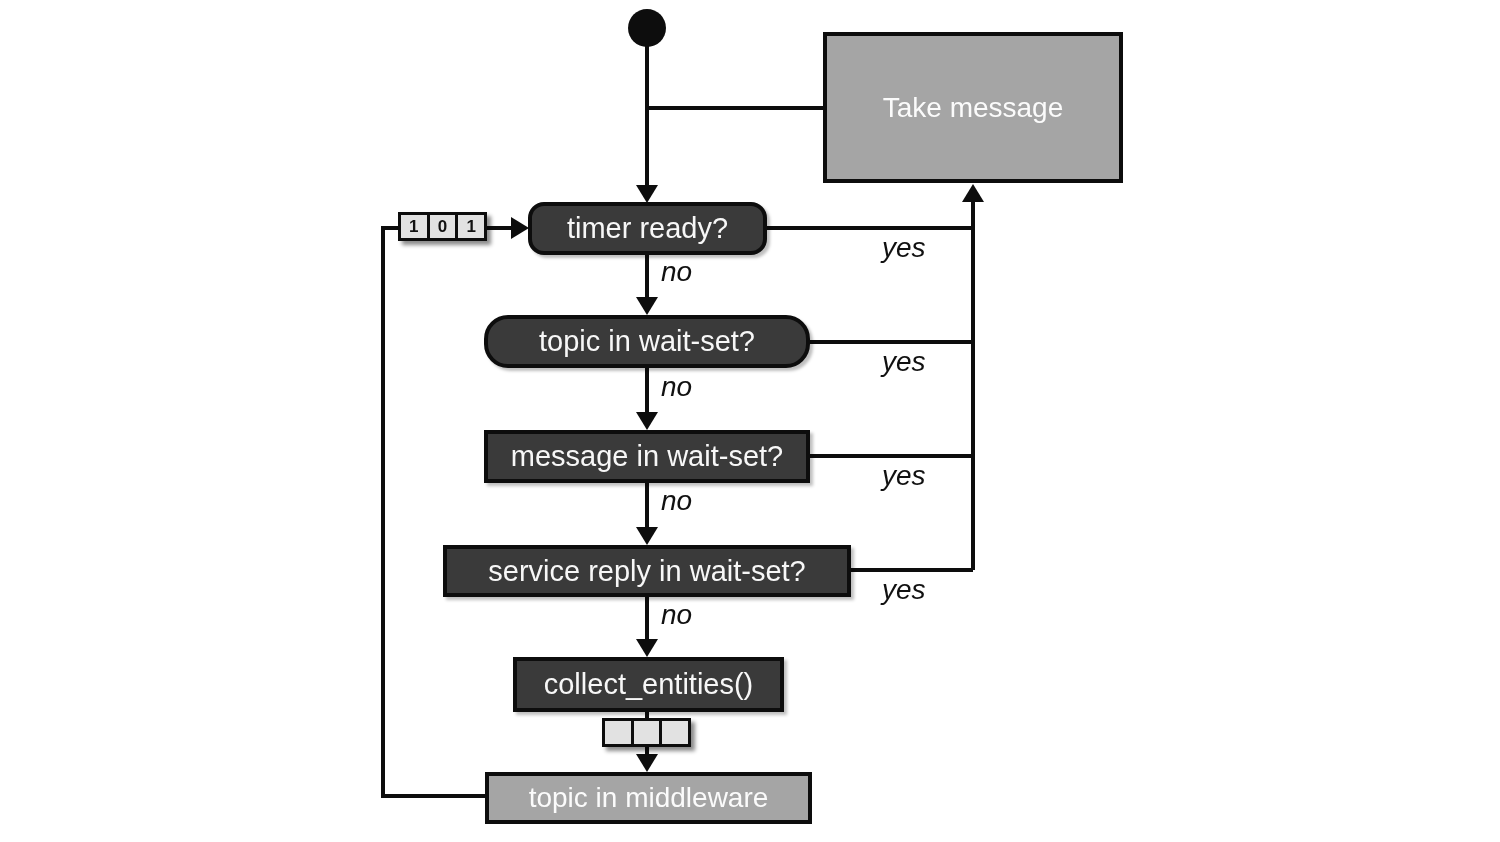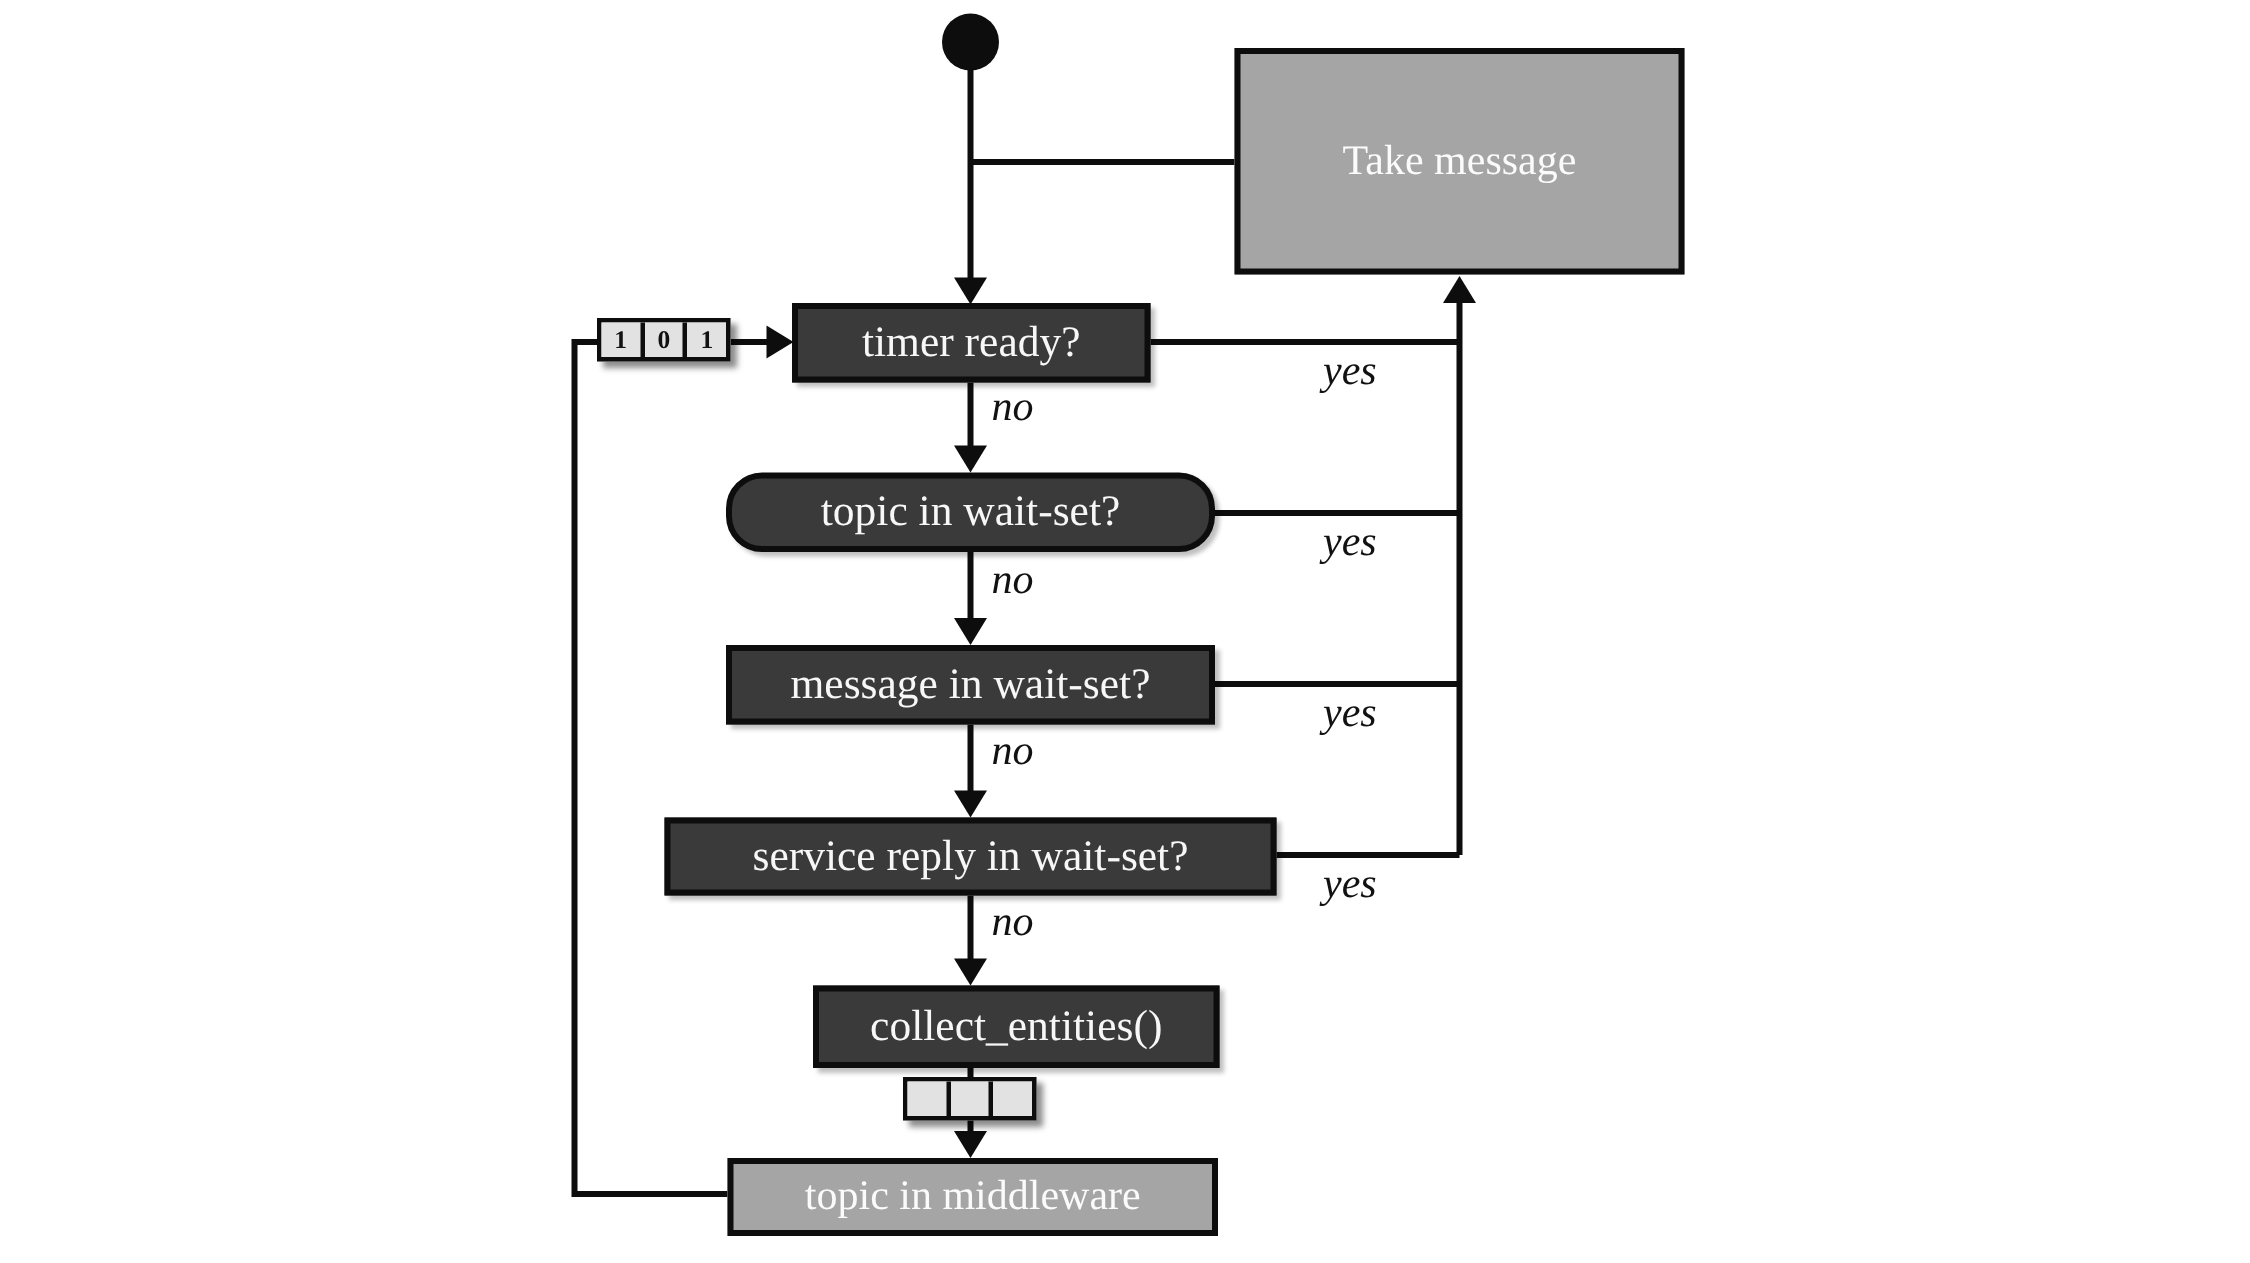"Take message" .stage { font-family: Liberation Serif, serif -> none }
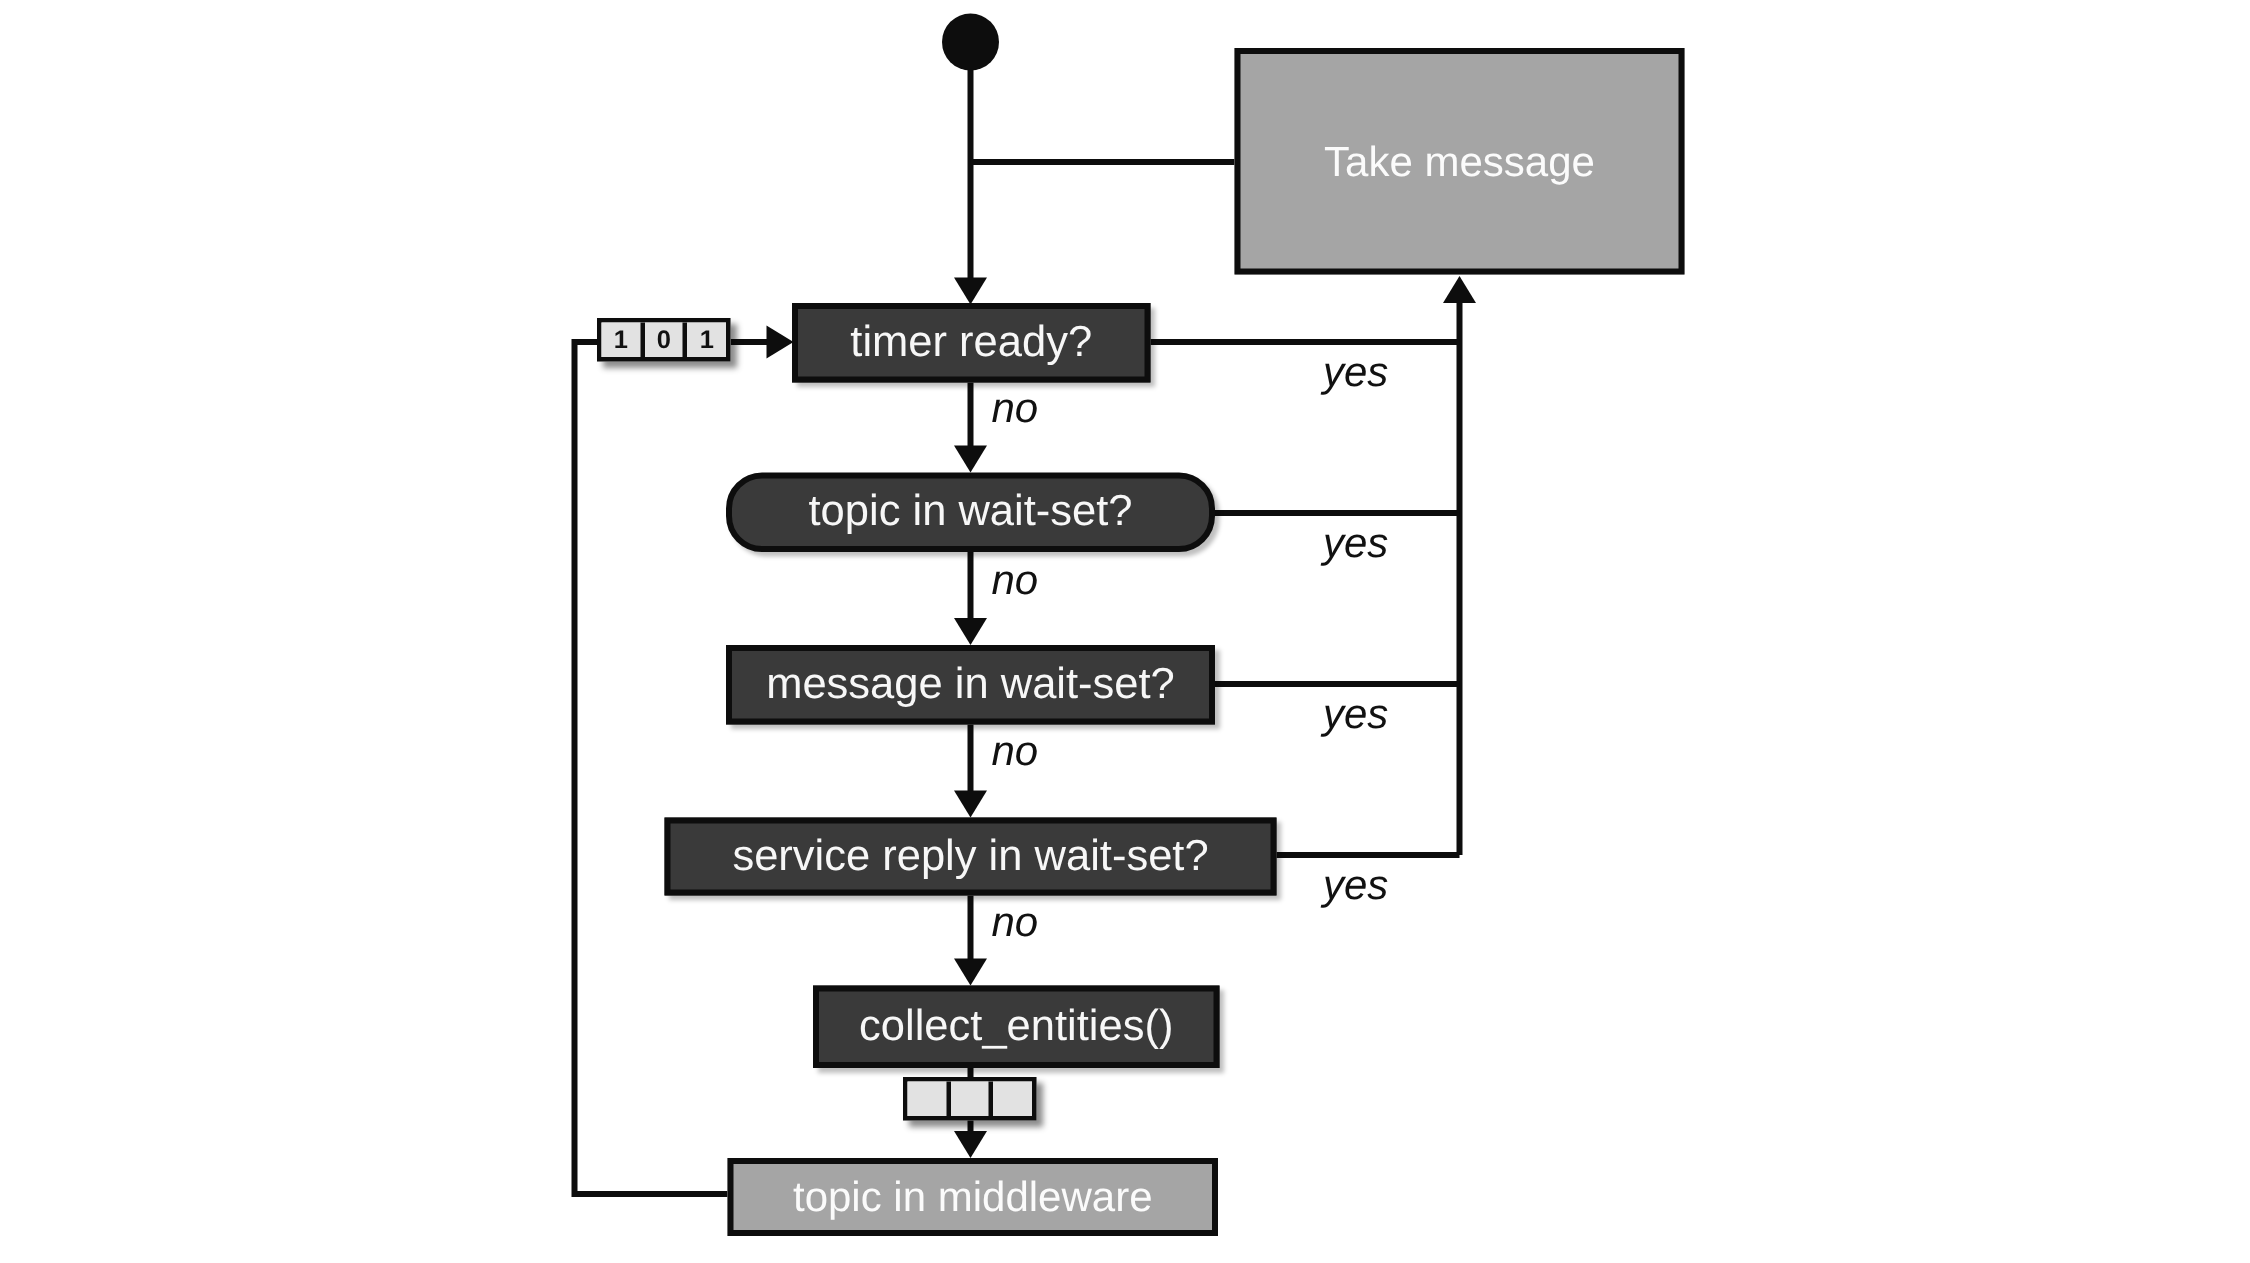"timer ready?" #timer-box { border-radius: none -> 16px }
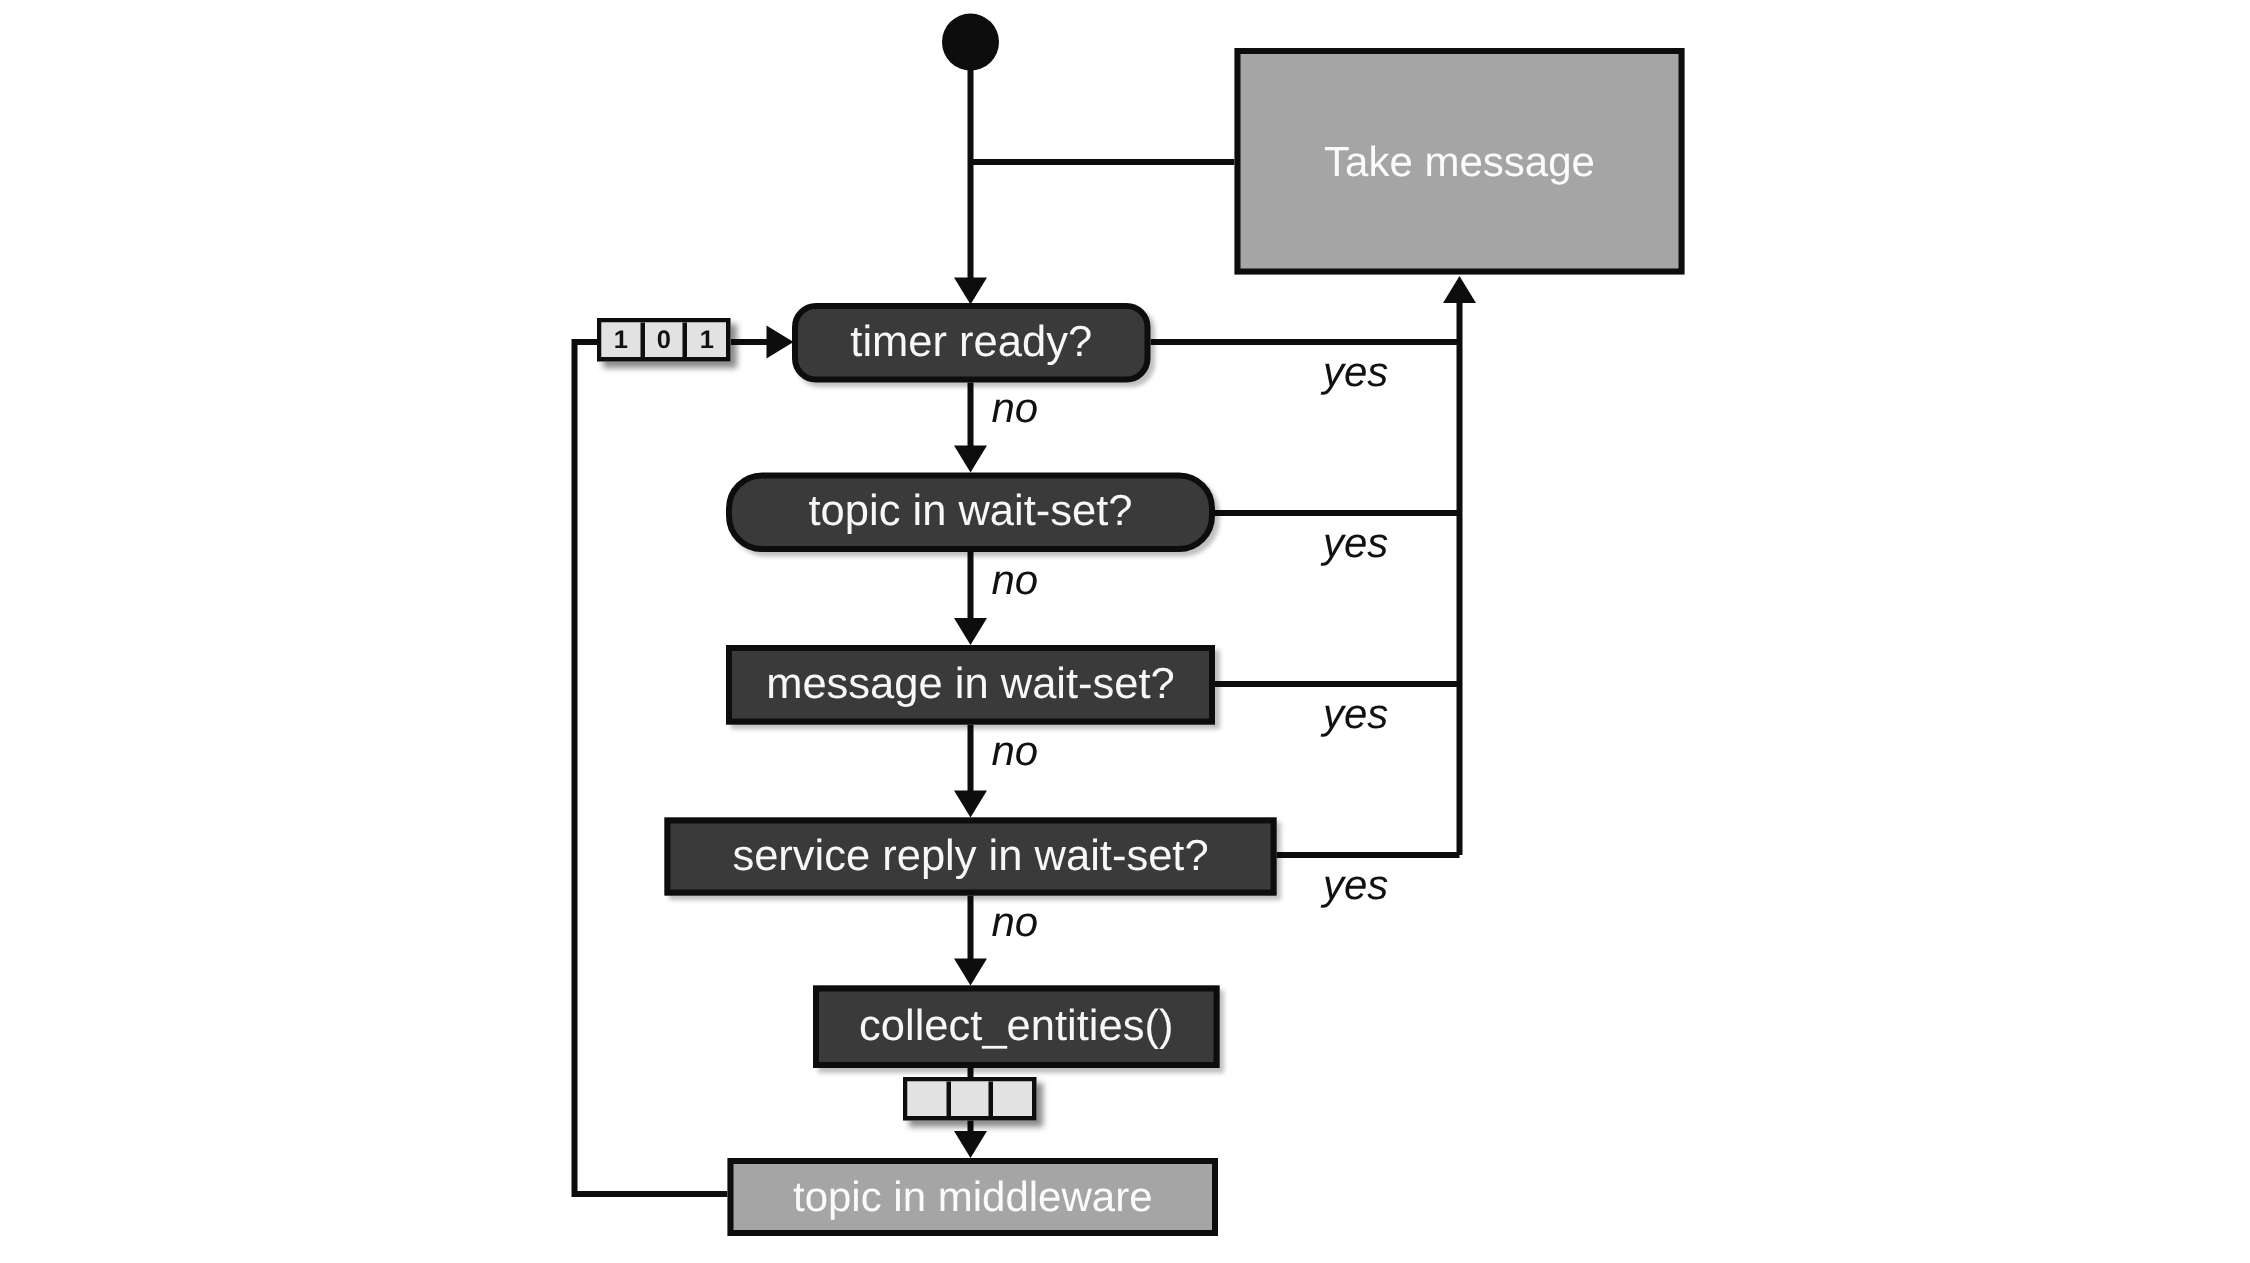"collect_entities()" #collect-box { left: 542px -> 513px }
